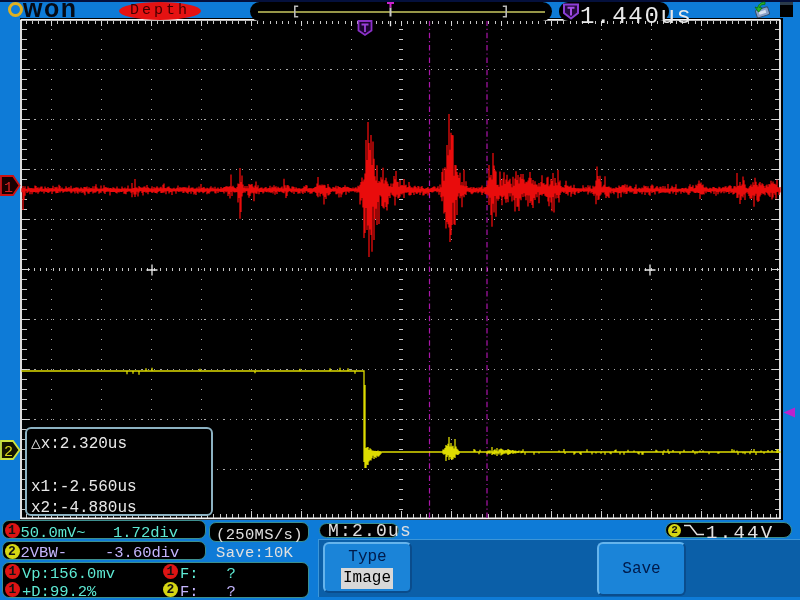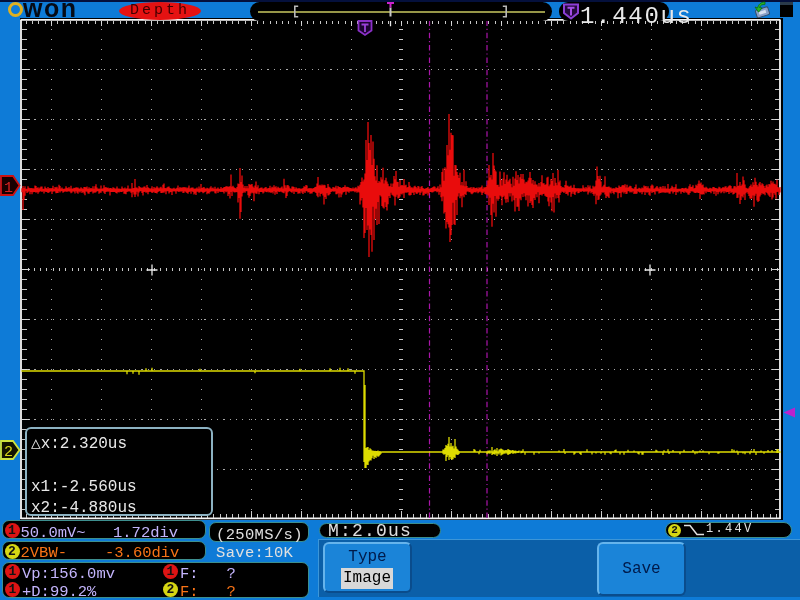"50.0mV~" .red { color: #c4b5fd -> #5eead4 }
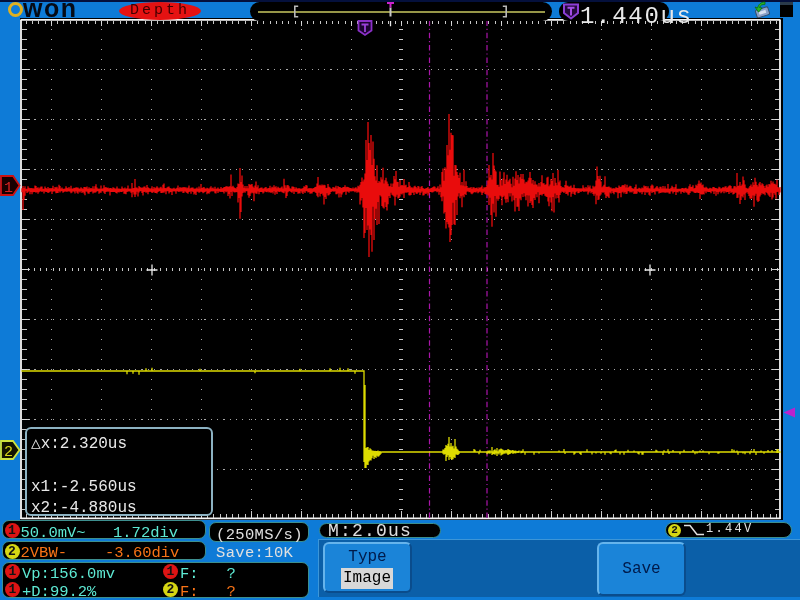"M:2.0us" #bC { width: 122px -> 80px }
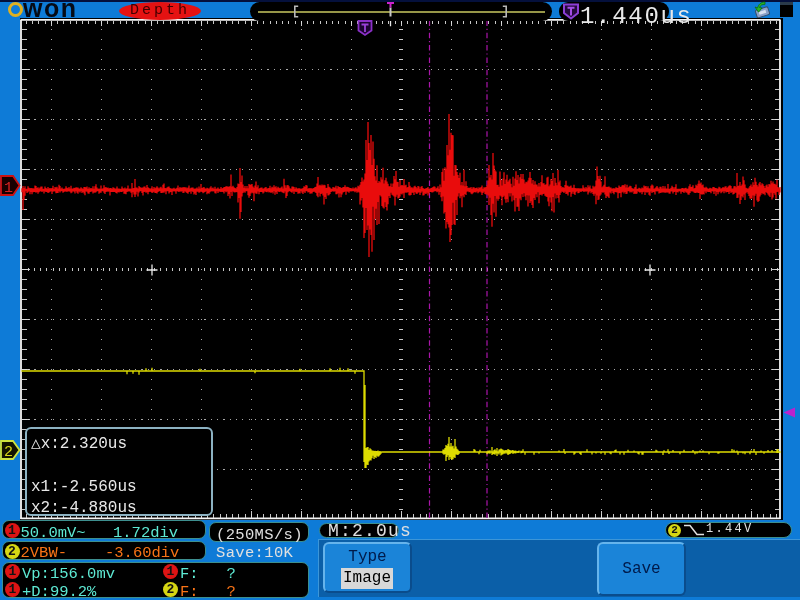"1.44V" span.t { font-size: 12px -> 19px }
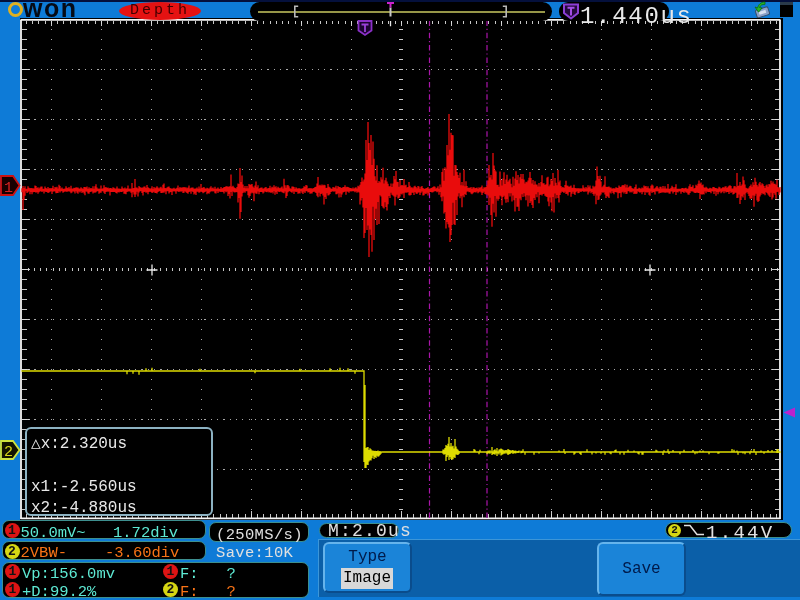"2VBW-" .yel { color: #f97316 -> #c4b5fd }
